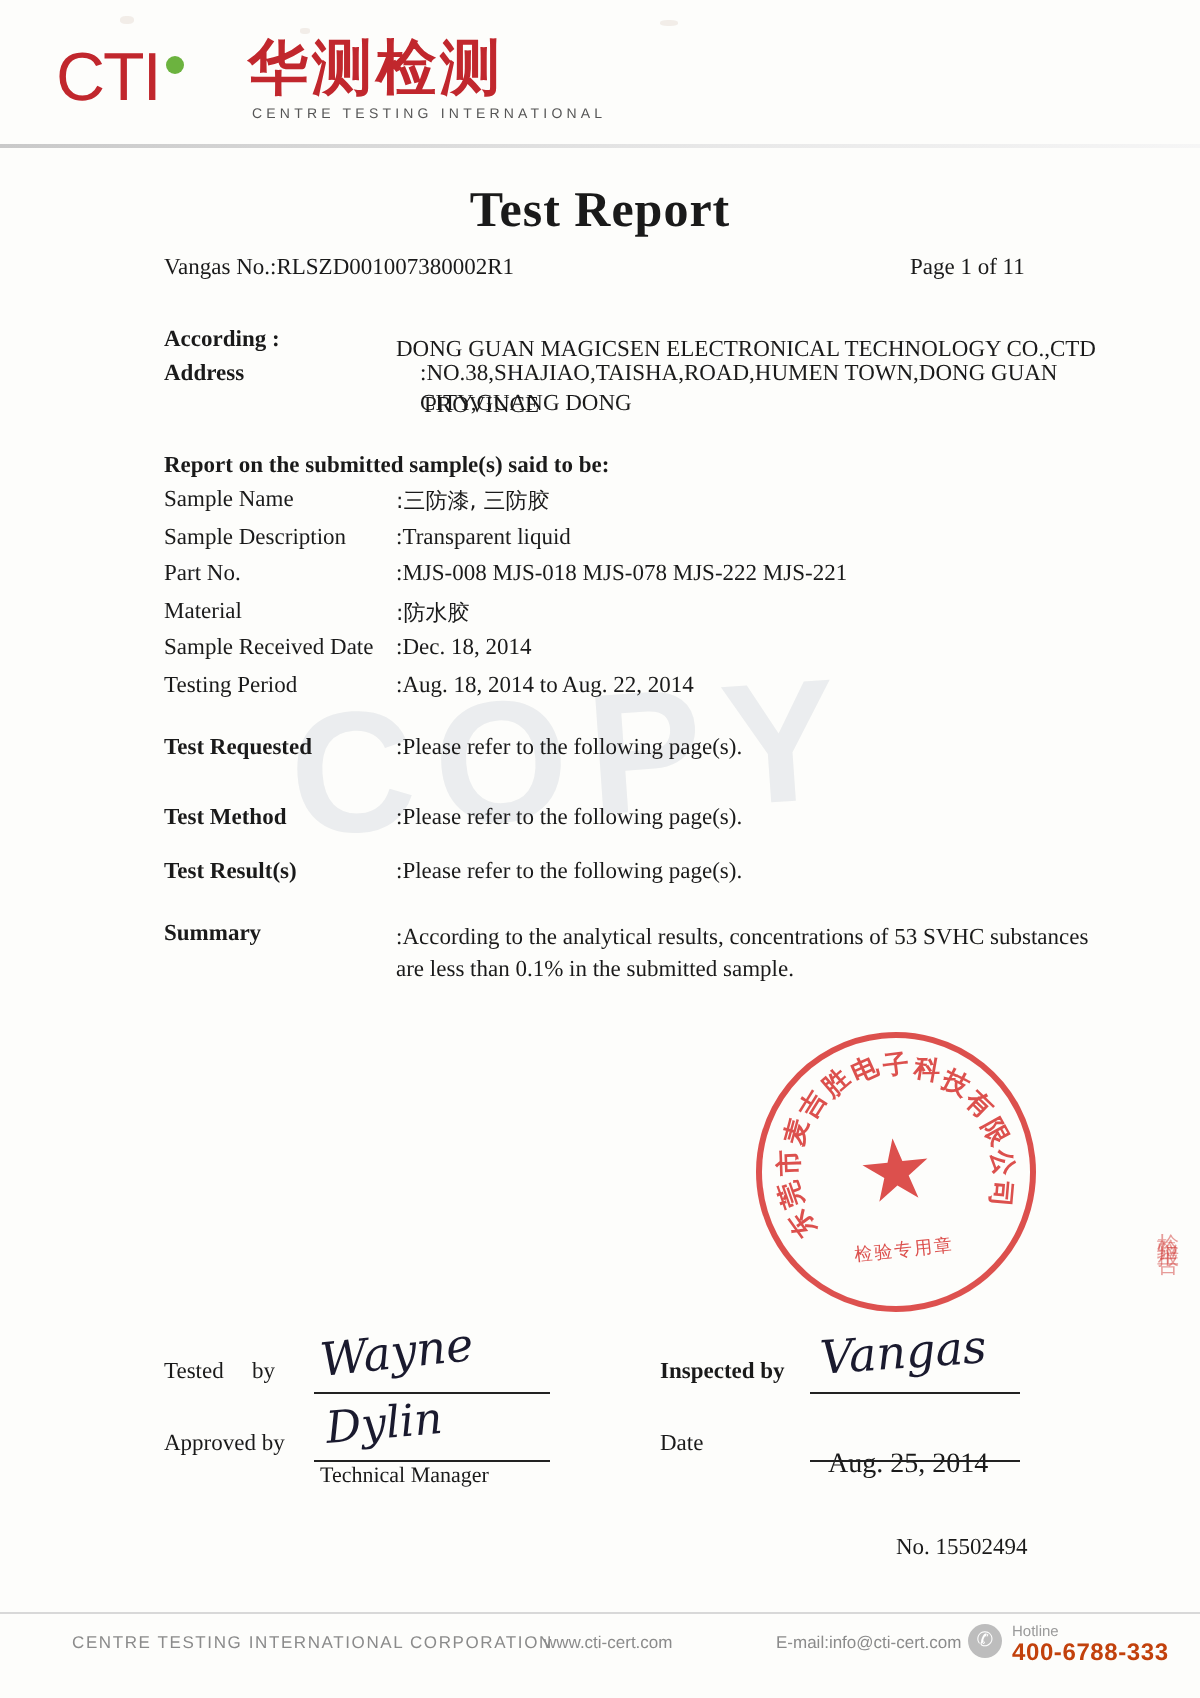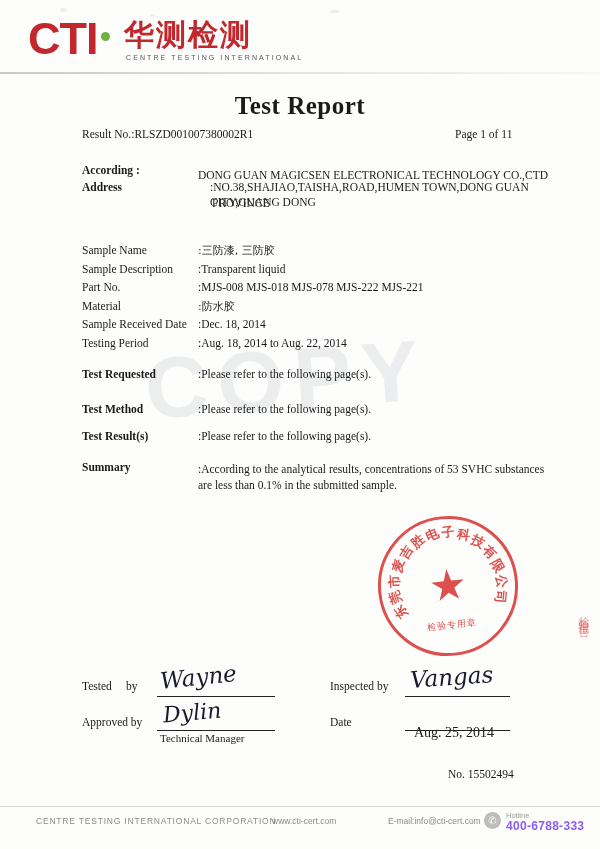"CTI" .cti-logo { font-size: 45px -> 34px; font-weight: bold -> normal }
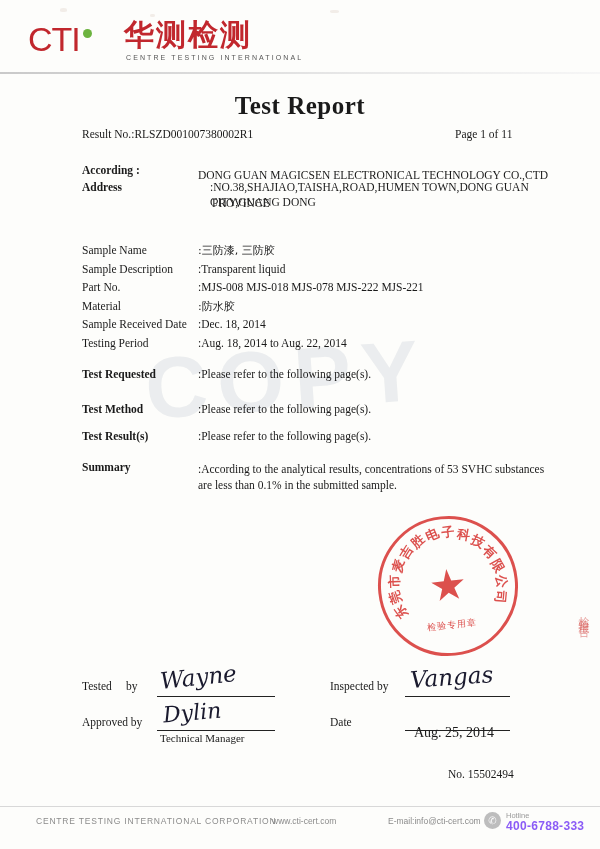"Result No.:RLSZD001007380002R1" div.report-no { text: Result -> Vangas }
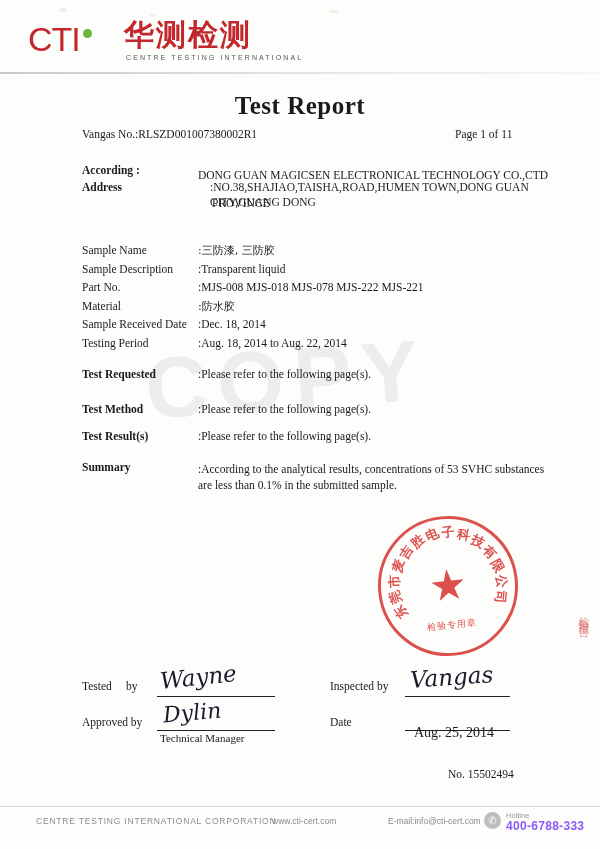"Report on the submitted sample(s)" div.blk { html: none -> <div>Report on the submitted sample(s) said to be:</div> }
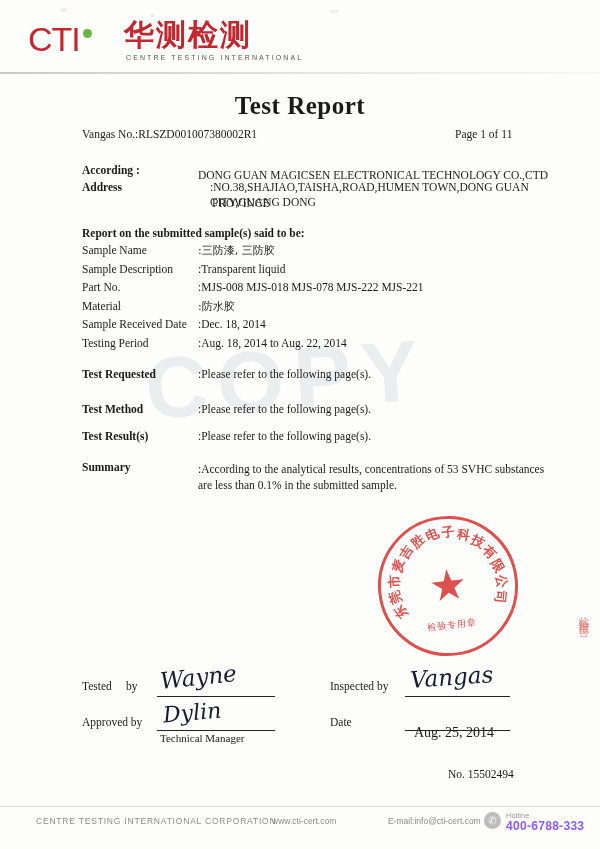"Inspected by" .inspected-lbl { font-weight: none -> bold }
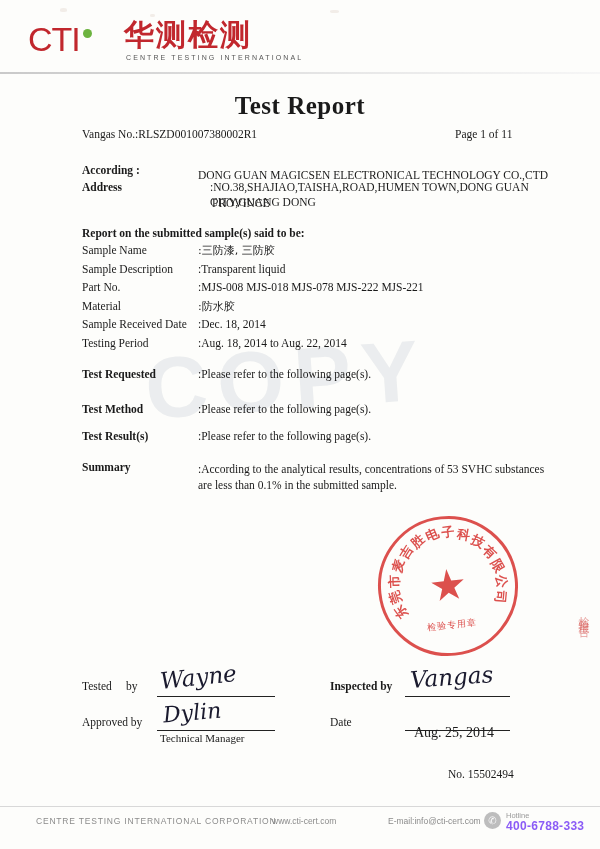"400-6788-333" .f-hot-num { color: #8b5cf6 -> #c2410c }
